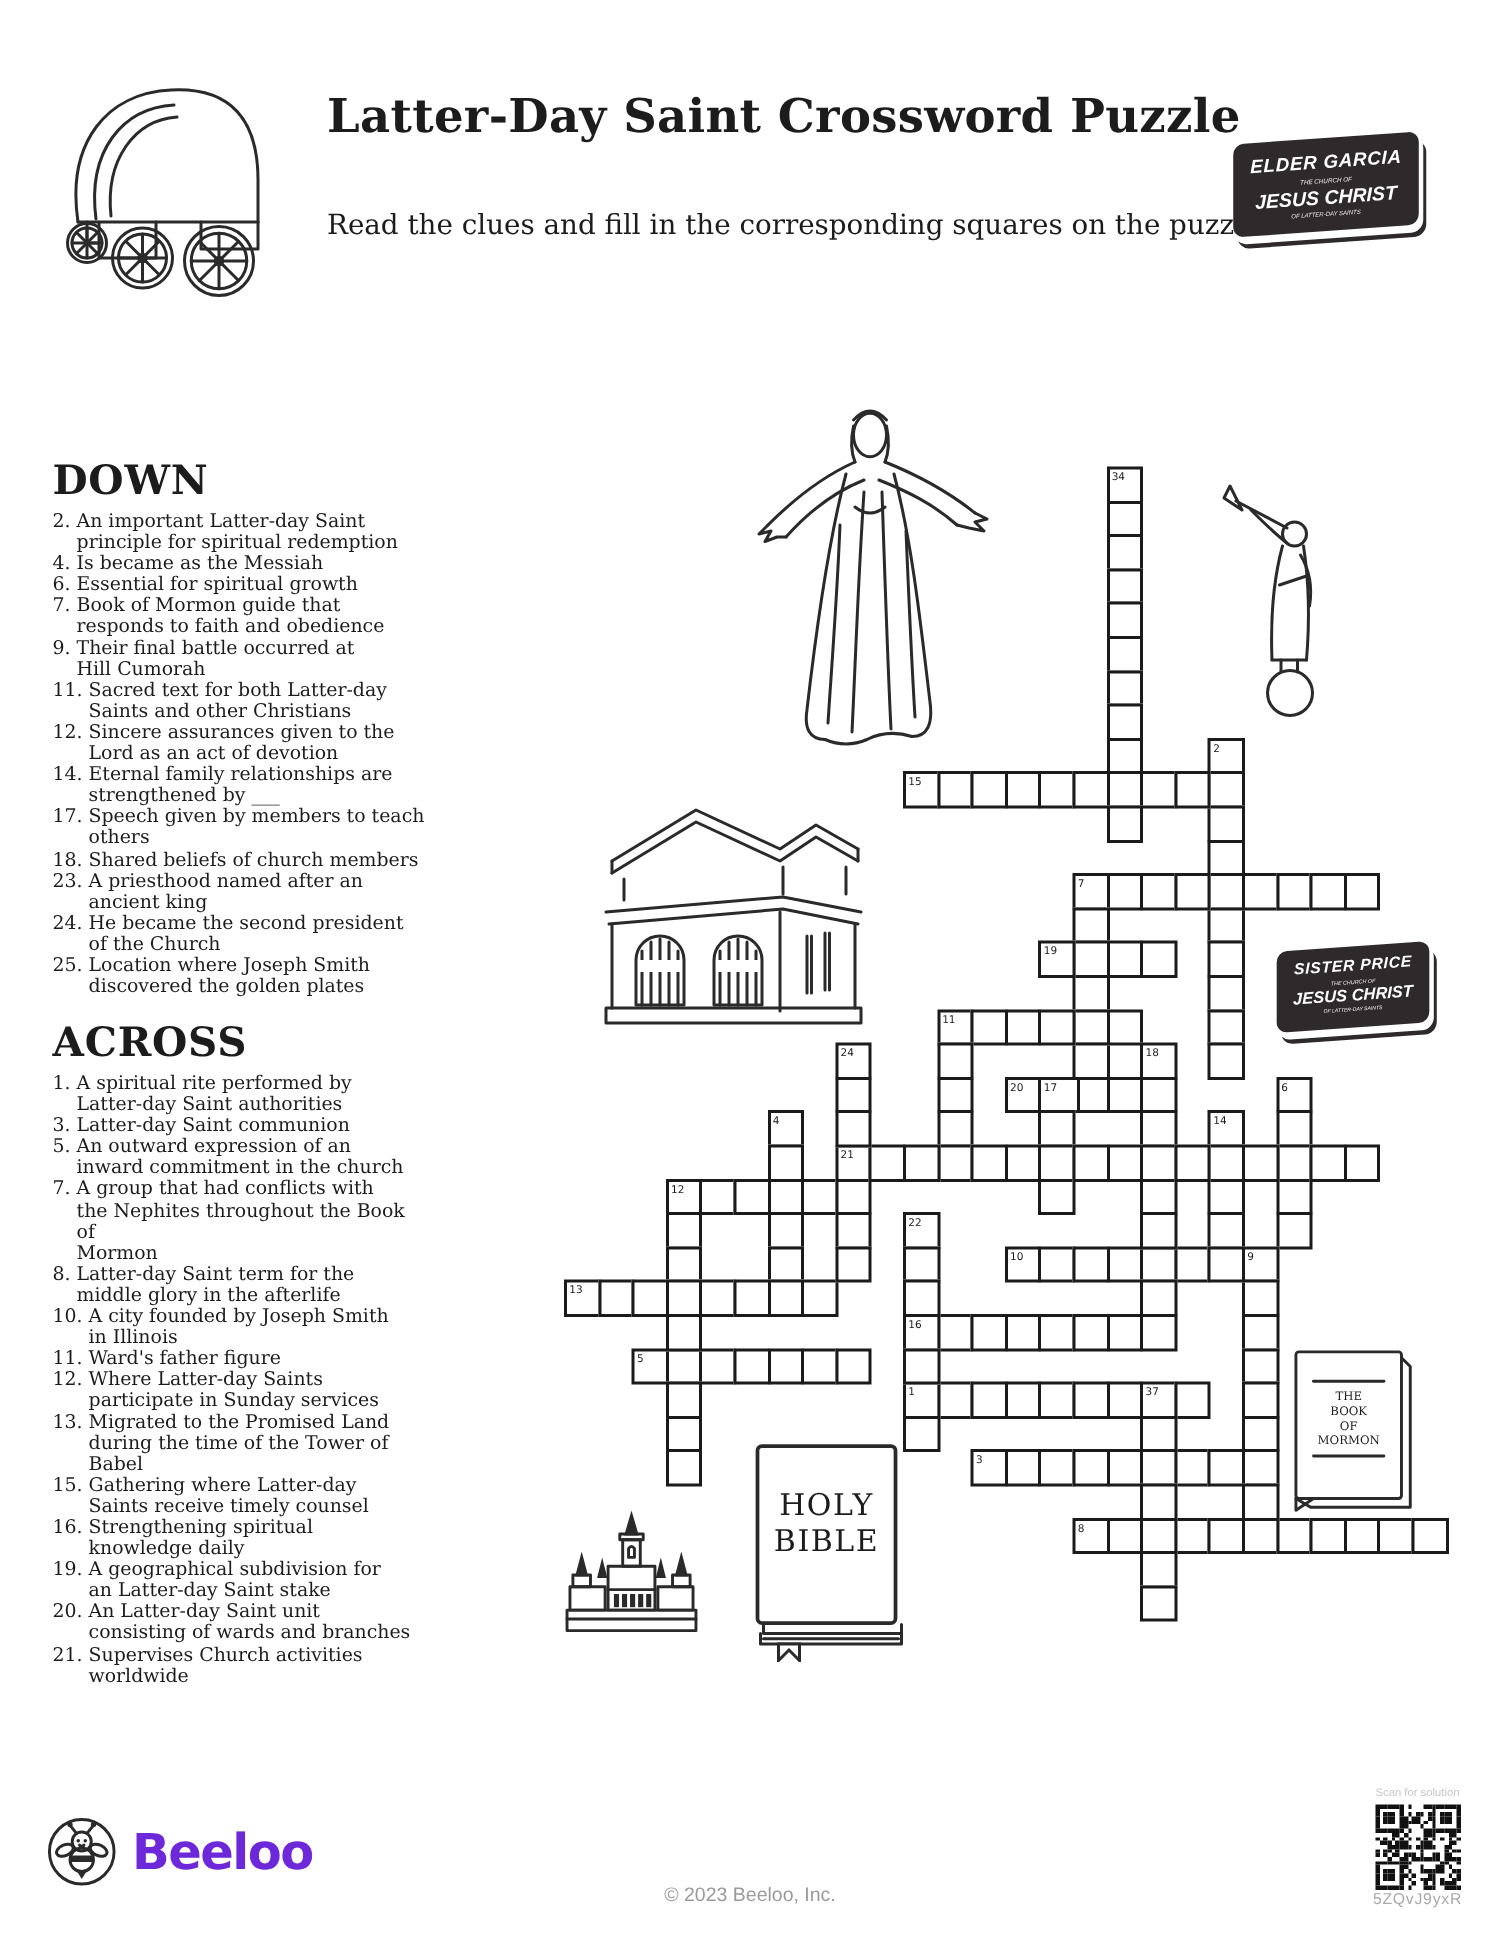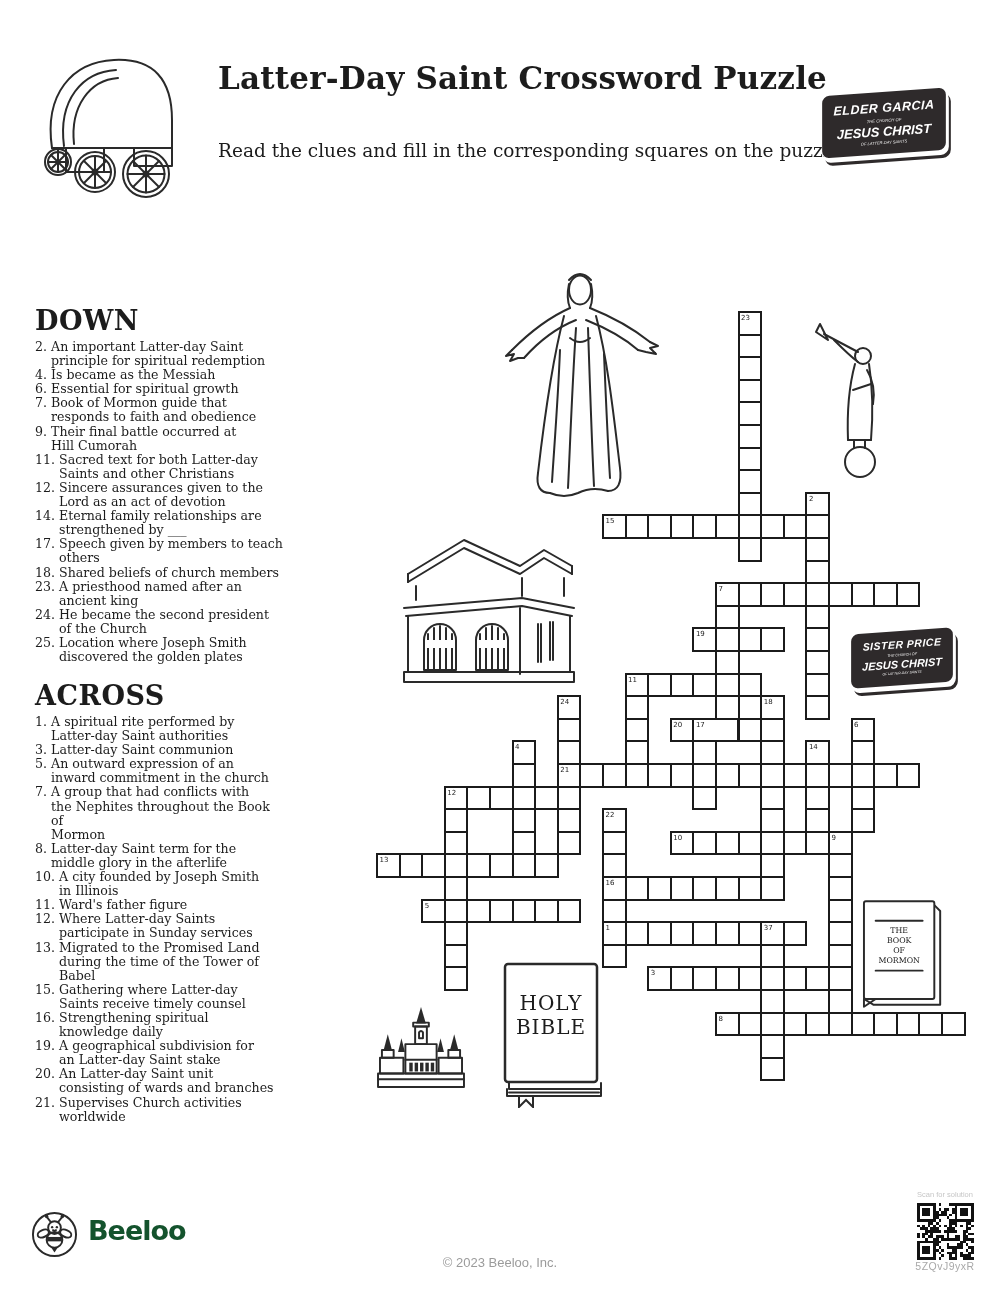"23" span.cellnum { text: 23 -> 34 }
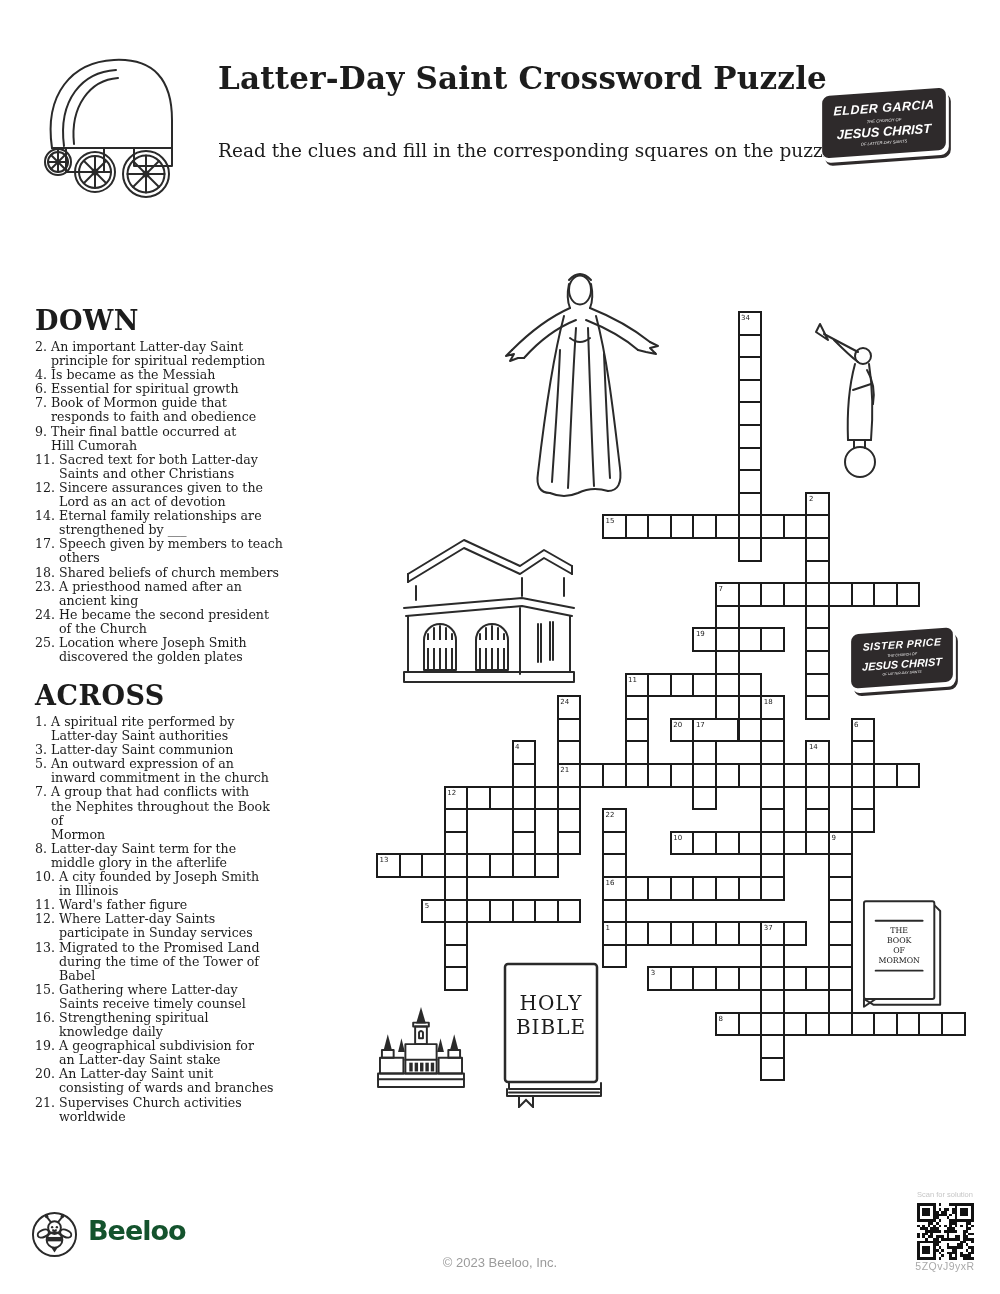"17" div.cell { width: 47px -> 28px }
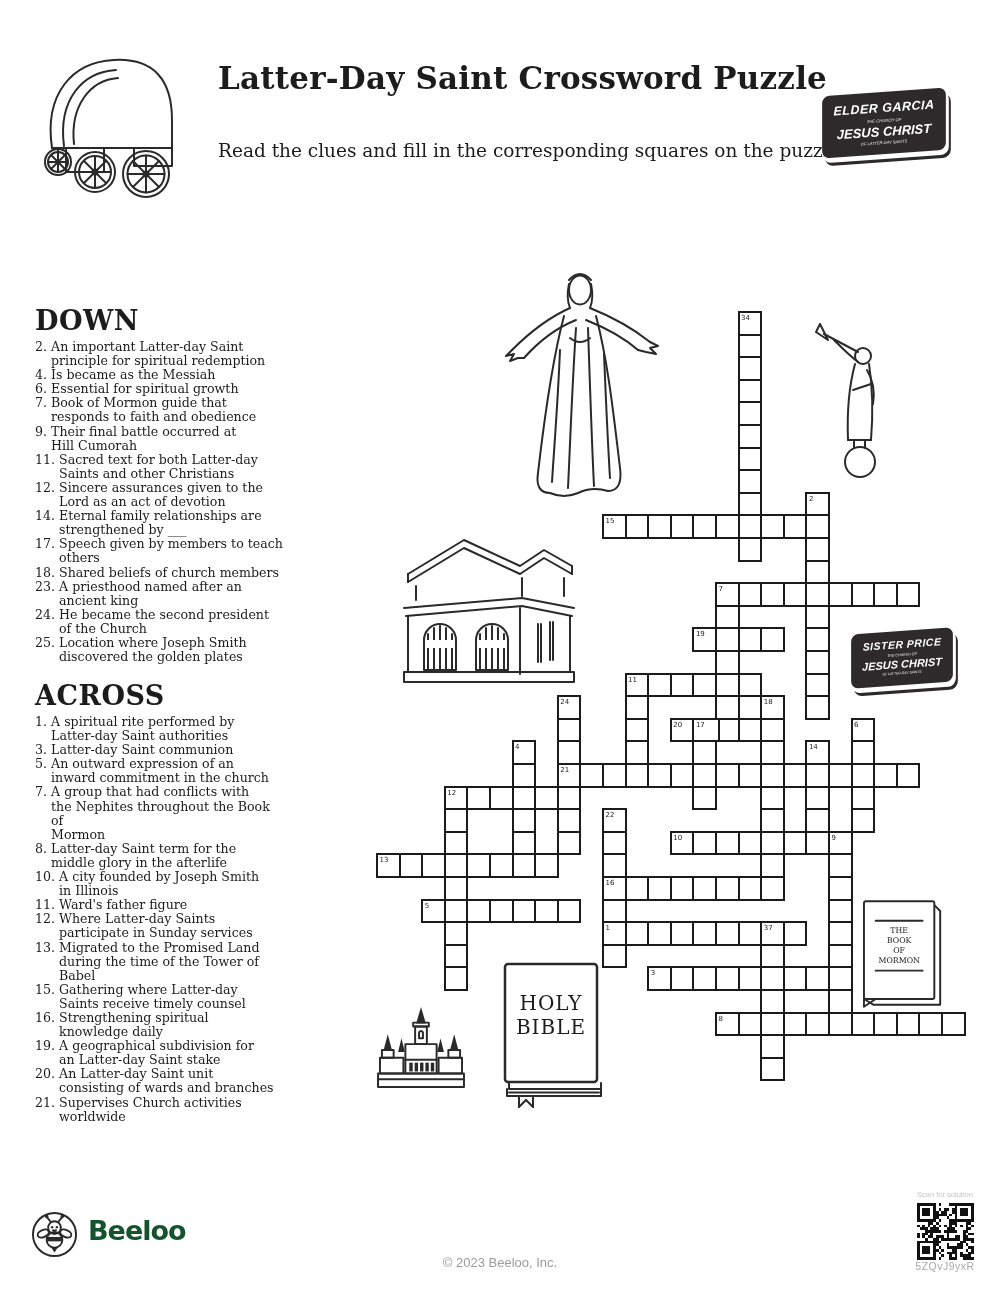"Beeloo" .brand-text { color: #14532d -> #6d28d9; font-size: 27px -> 33px }
